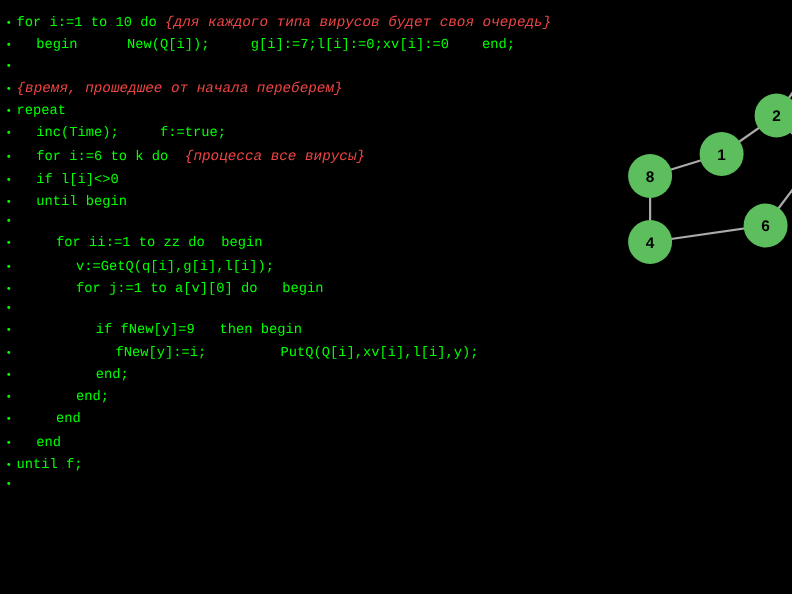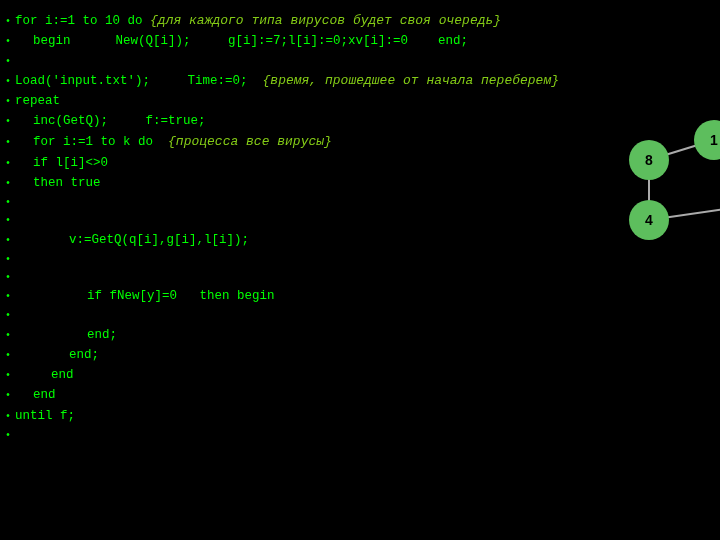"{для каждого типа вирусов будет" .comment-ru { color: #84cc16 -> #ef4444 }
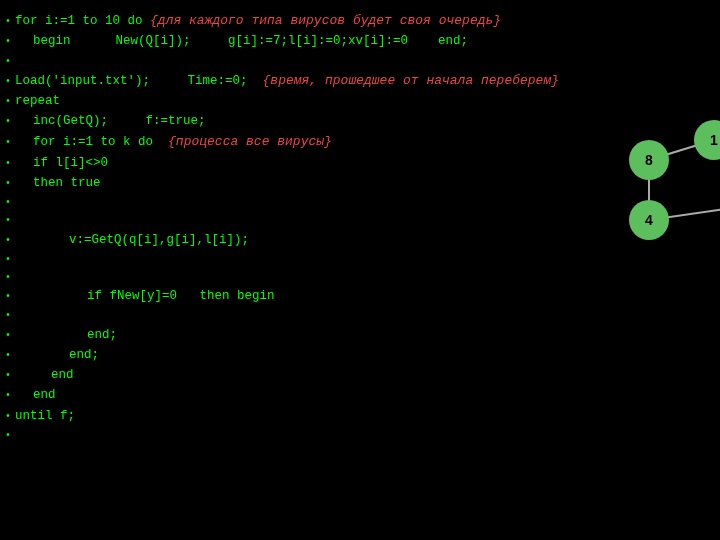"Load('input.txt'); Time:=0;" span.code-text { html: <span>Load('input.txt'); Time:=0; </span> -> none }
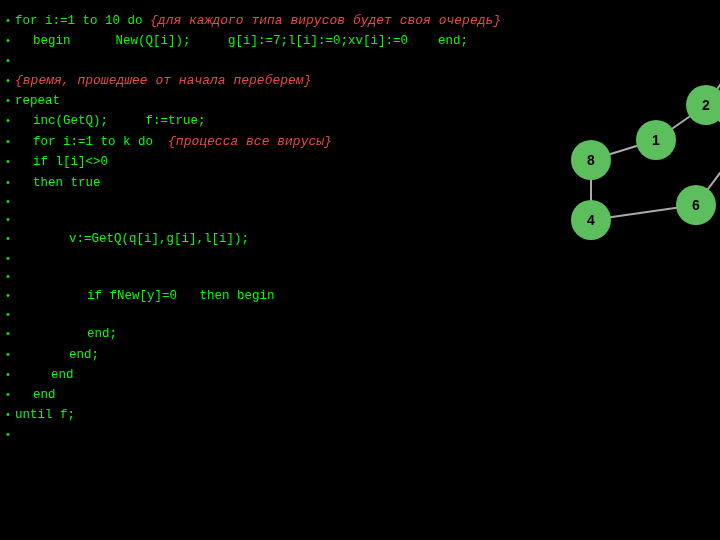"inc(GetQ); f:=true;" span.code-text { text: GetQ -> Time }
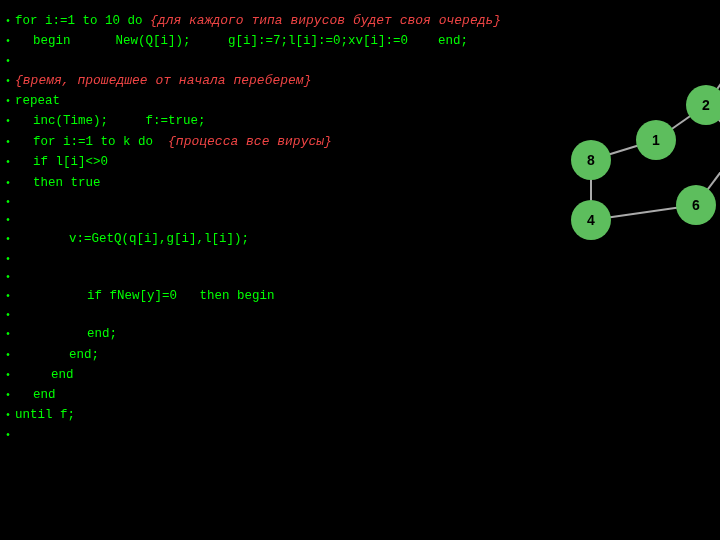"for i:=1 to k do" span.code-text { text: 1 -> 6 }
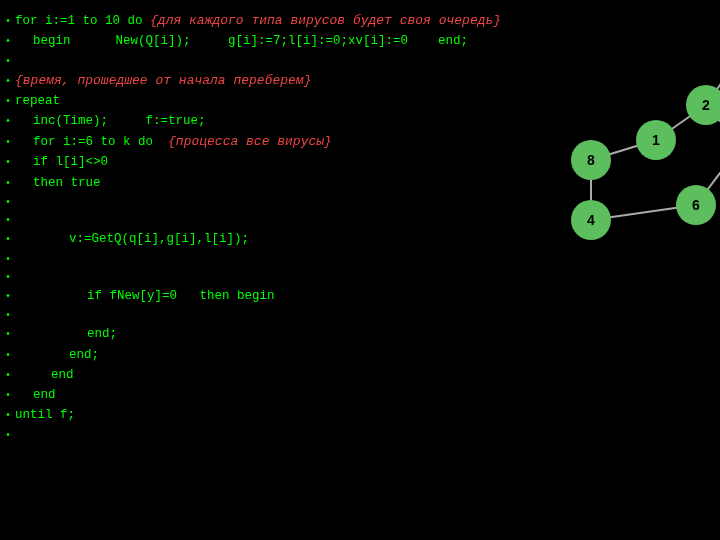"then true" span.code-text { text: then true -> until begin }
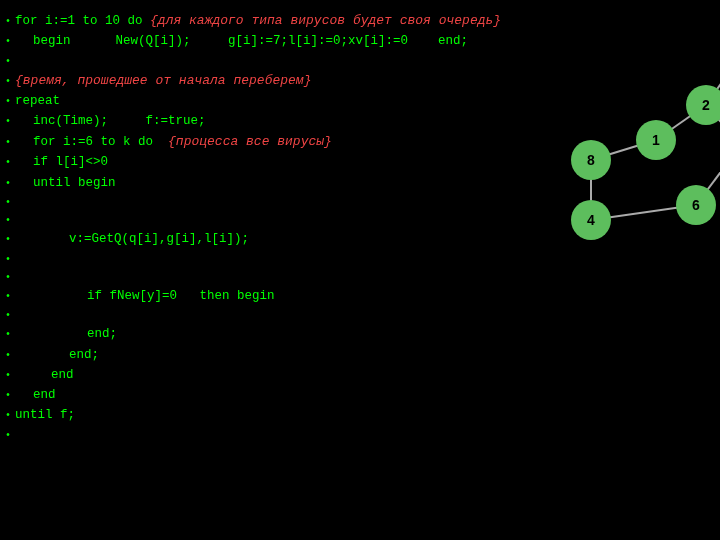"for ii:=1 to zz do" span.code-text { html: none -> <span>for ii:=1 to zz do begin</span> }
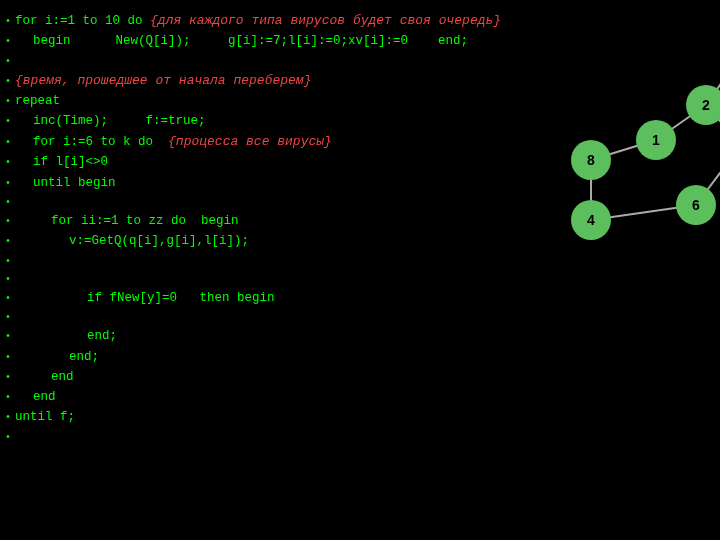"for j:=1 to a[v][0] do" span.code-text { html: none -> <span>for j:=1 to a[v][0] do begin</span> }
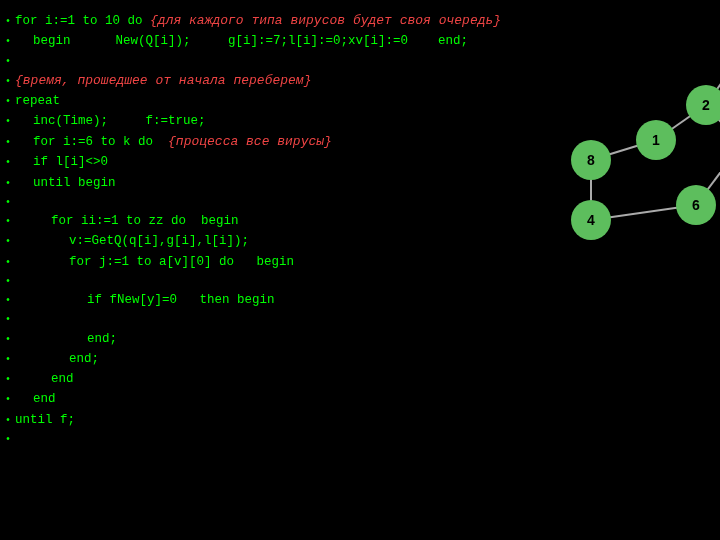"if fNew[y]=0 then begin" span.code-text { text: 0 -> 9 }
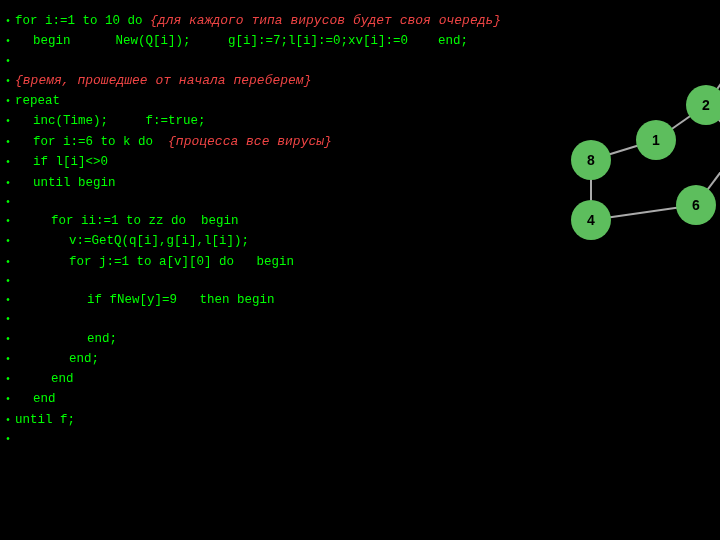"fNew[y]:=i; PutQ(Q[i],xv[i],l[i],y);" span.code-text { html: none -> <span>fNew[y]:=i; PutQ(Q[i],xv[i],l[i],y);</span> }
